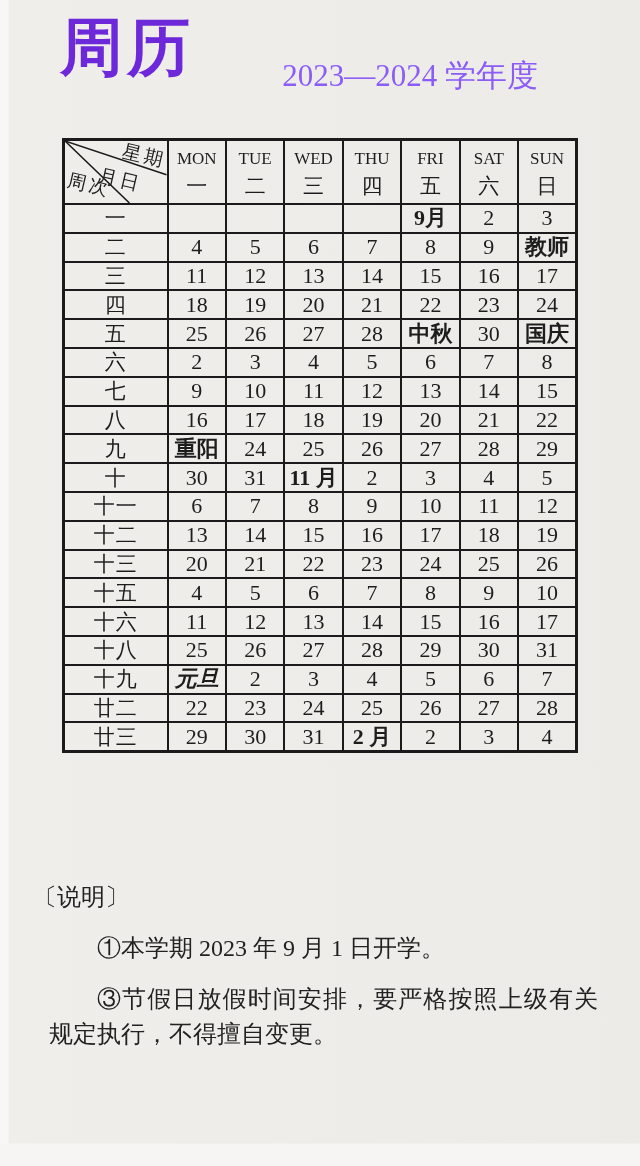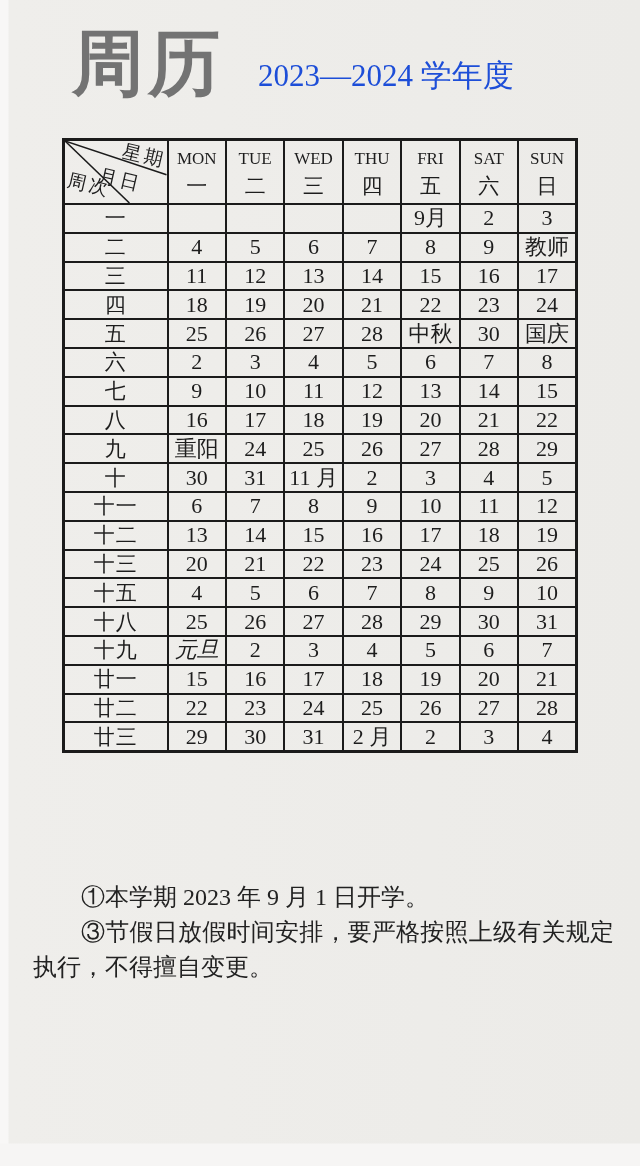"周历" .main-title { color: #737373 -> #6d28d9; font-size: 72px -> 63px; margin: 12px -> 0 }
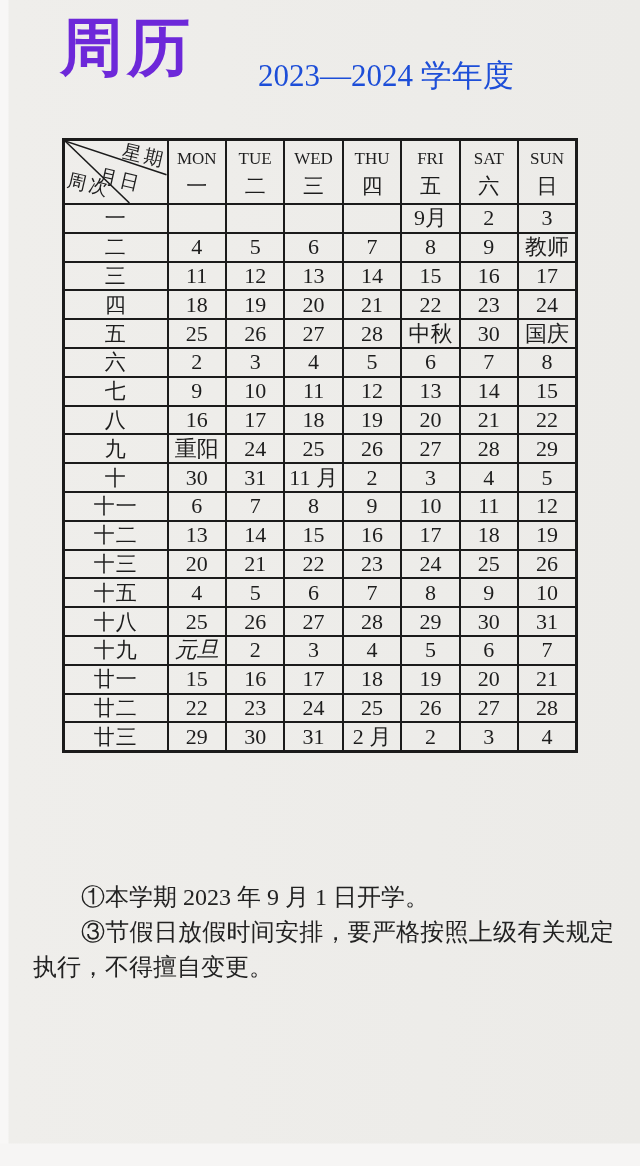"2023—2024 学年度" .subtitle-block { color: #1d4ed8 -> #8b5cf6; text-align: left -> right }
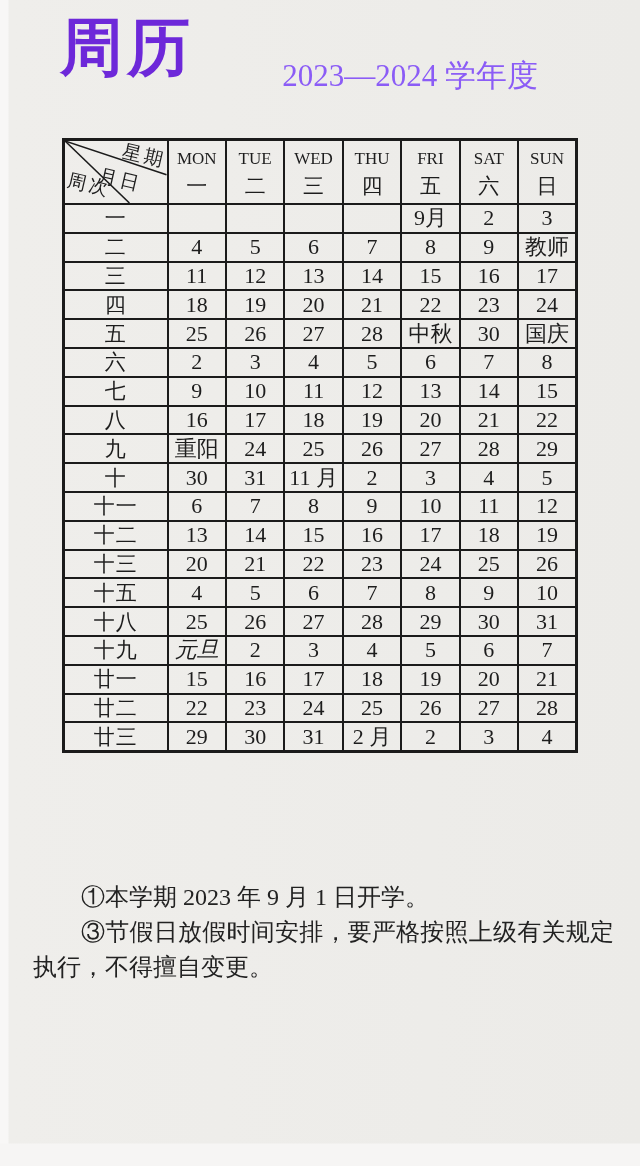"9月" td.bold { font-weight: 400 -> 700 }
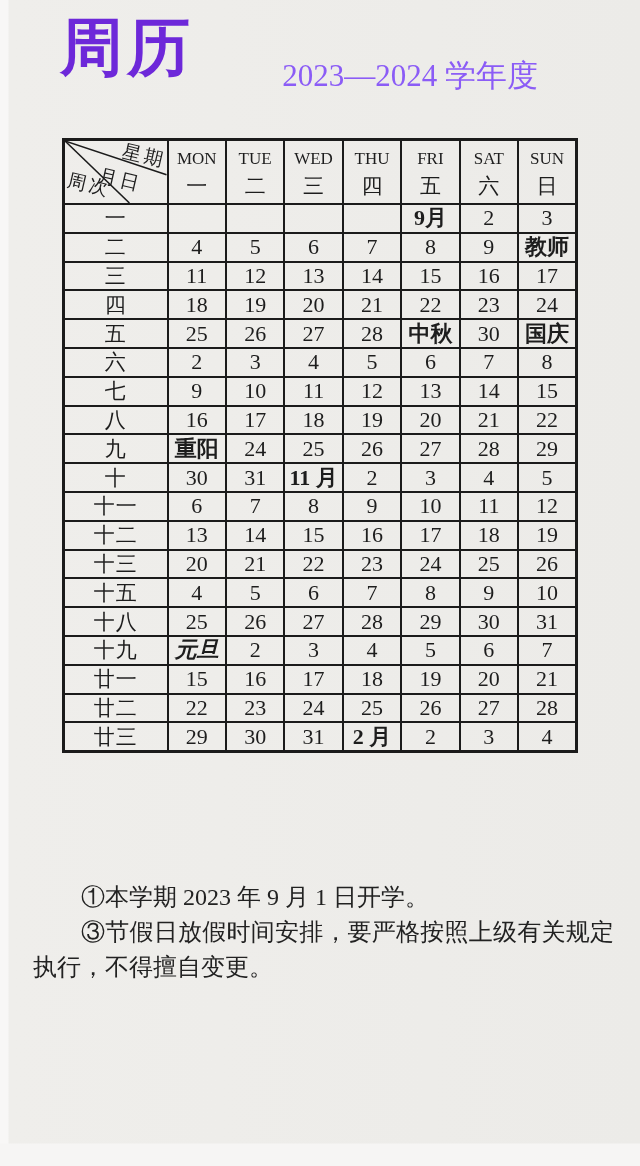"十六" tr { html: none -> <tr> <td>十六</td> <td>11</td> <td>12</td> <td>13</td> <td>14</td> <td>15</td> <td>16</td> <td>17</td> </tr> }
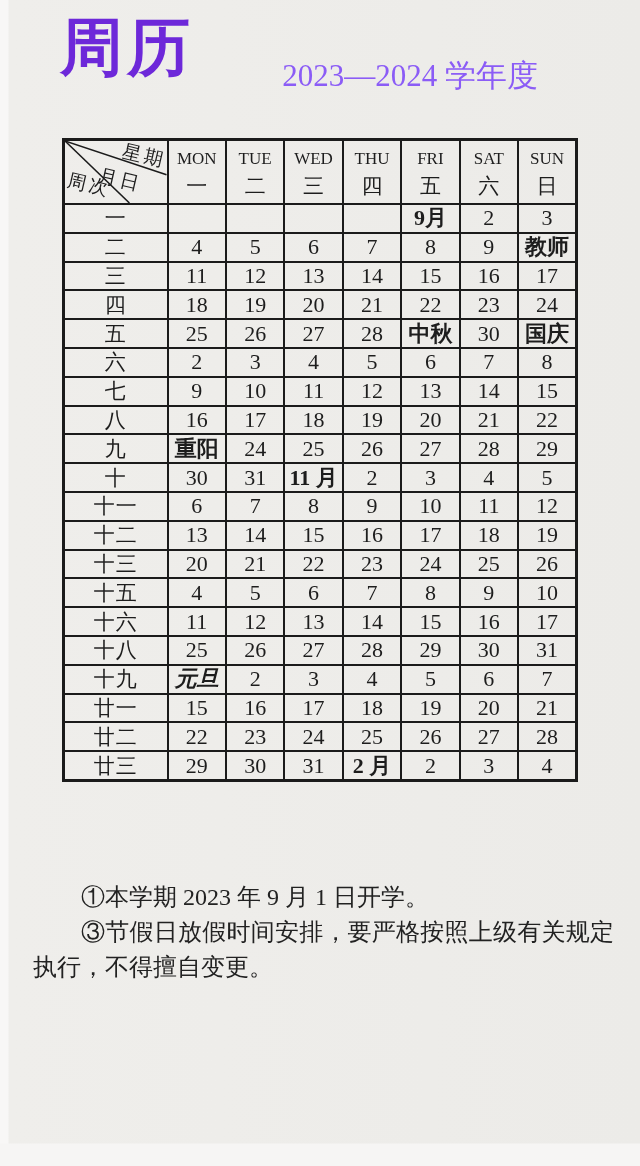"廿一" tr { html: <tr> <td>廿一</td> <td>15</td> <td>16</td> <td>17</td> <td>18</td> <td>19</td> <td>20</td> <td>21</td> </tr> -> none }
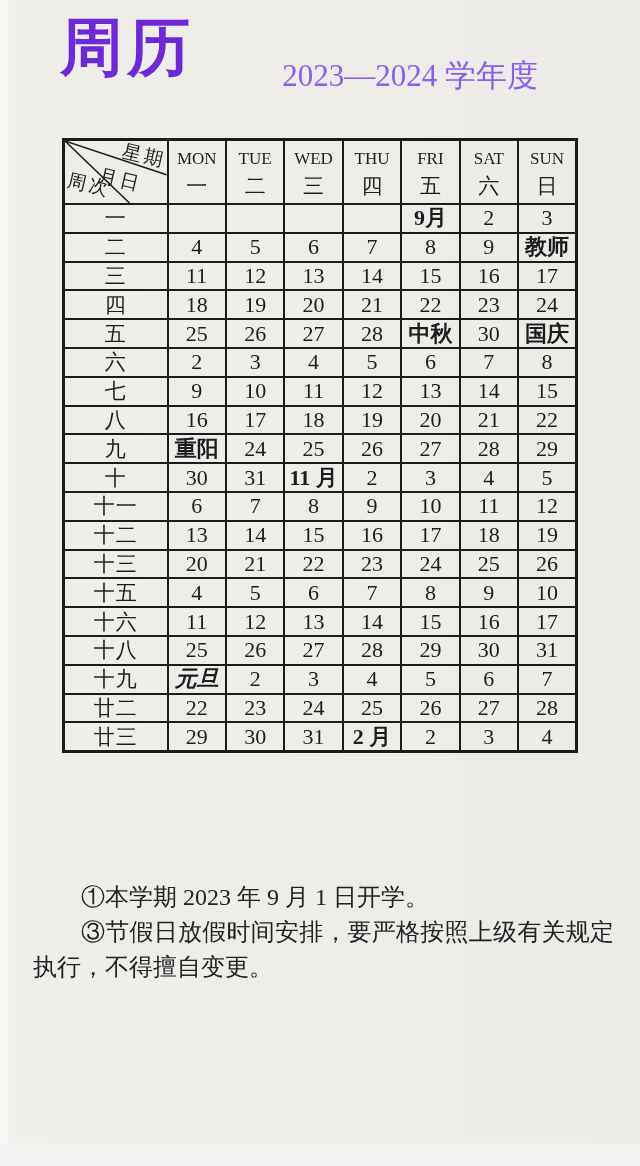"〔说明〕" div.notes-heading { html: none -> <div>〔说明〕</div> }
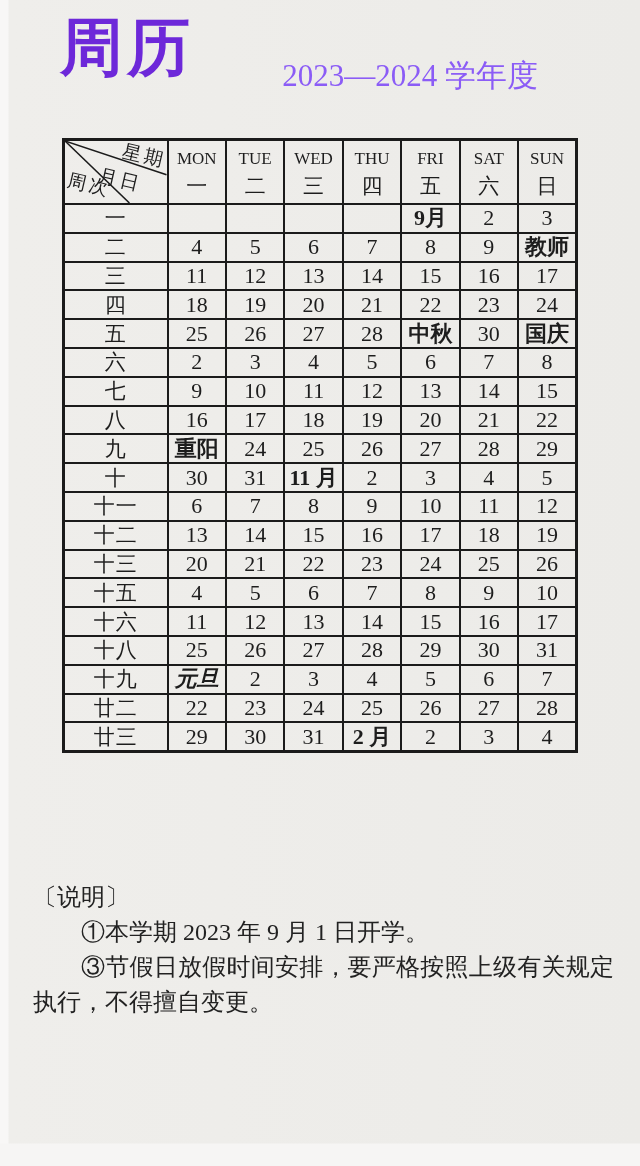"①本学期 2023 年 9 月" .notes p { margin: 0 -> 16px }
